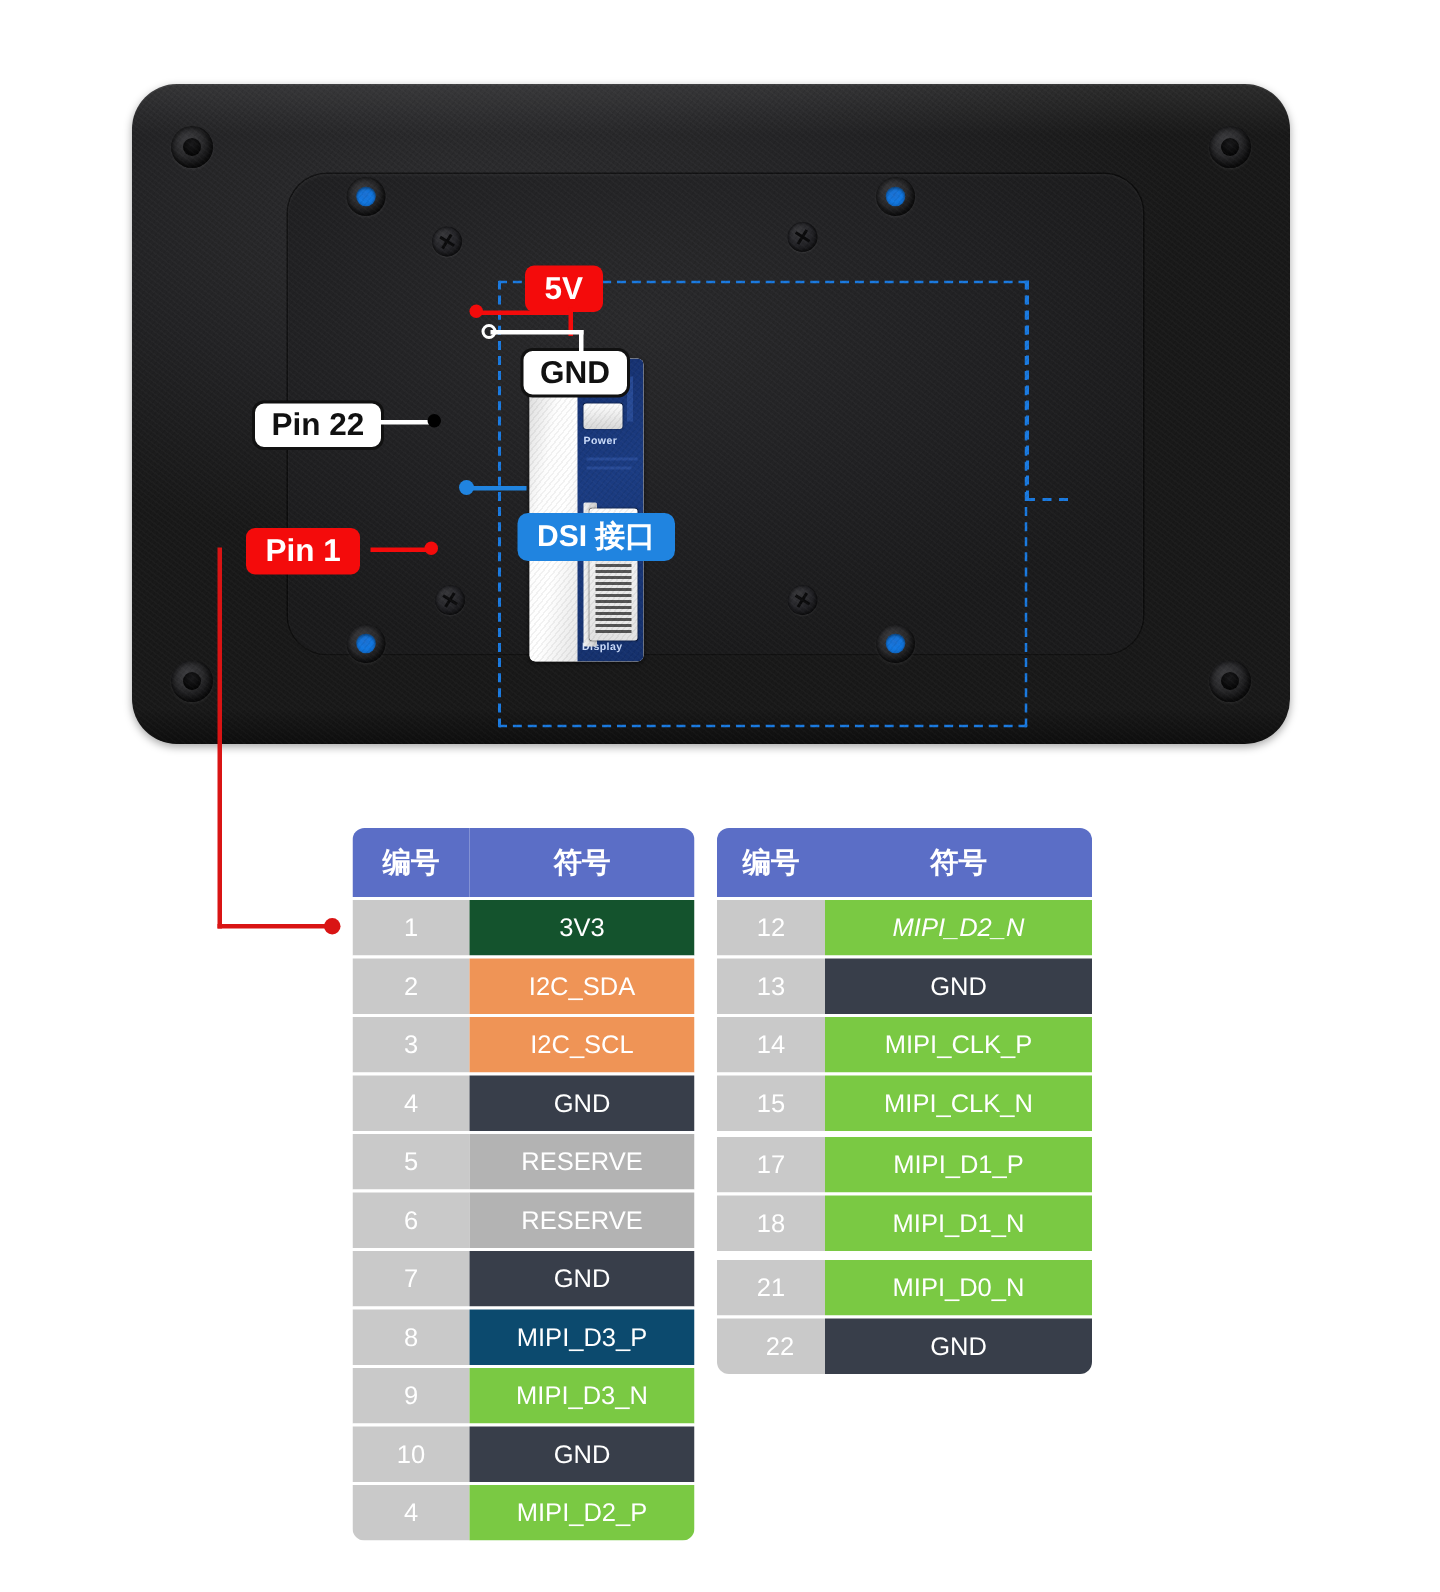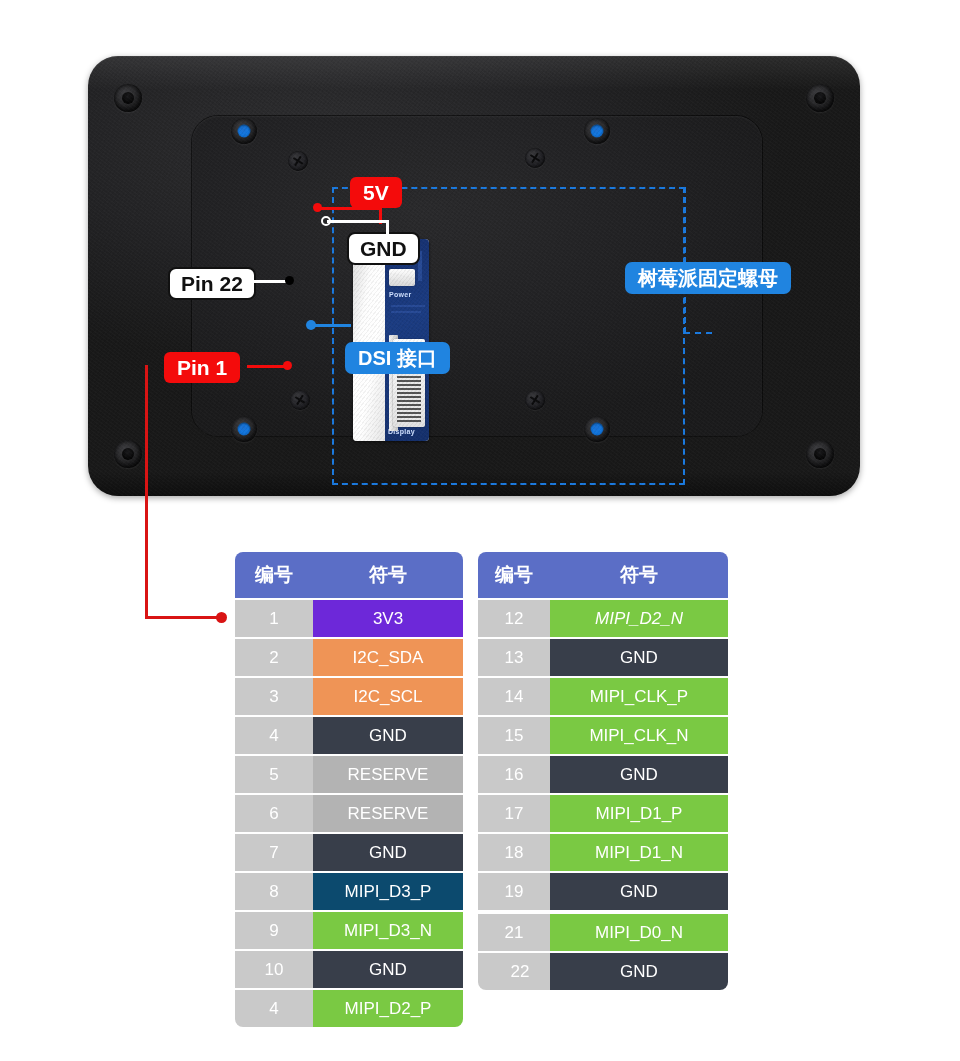"树莓派固定螺母" div.callout { html: <div>树莓派固定螺母</div> -> none }
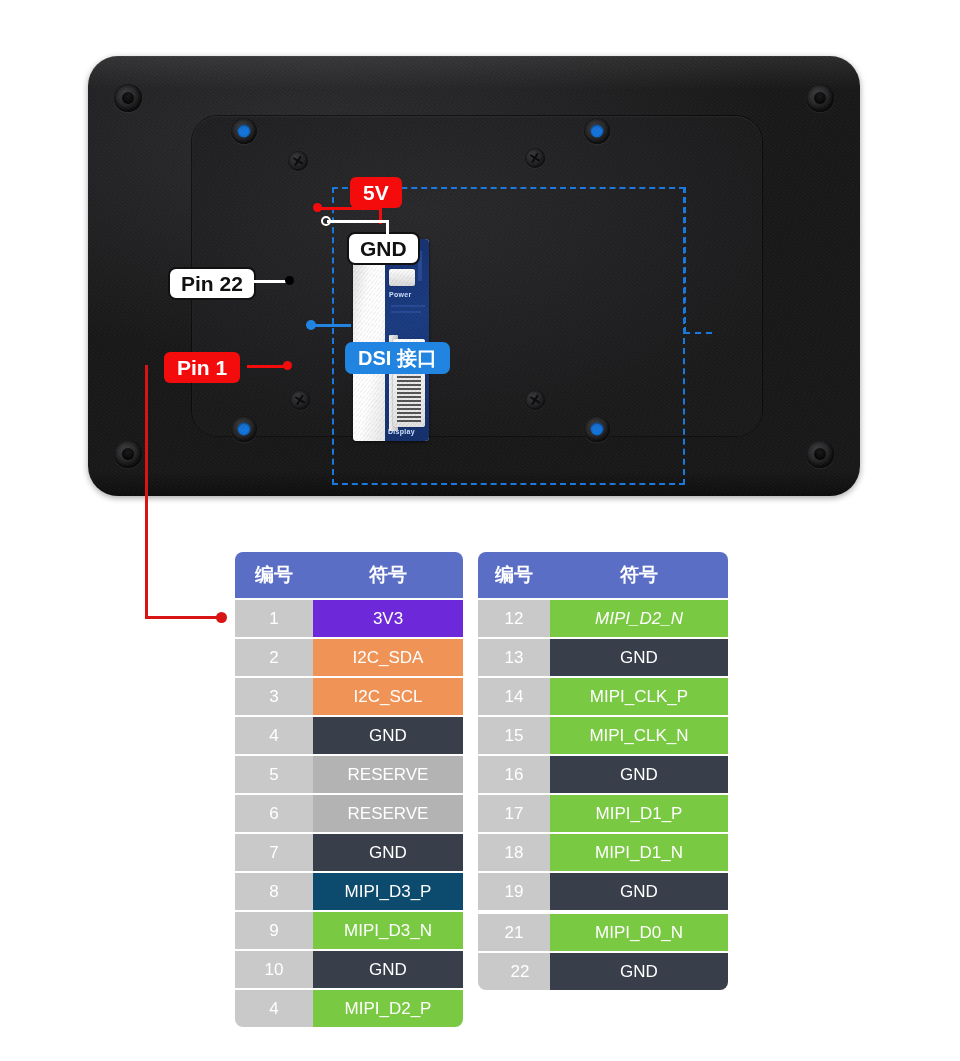"3V3" td.symcell { background: #6d28d9 -> #14532d }
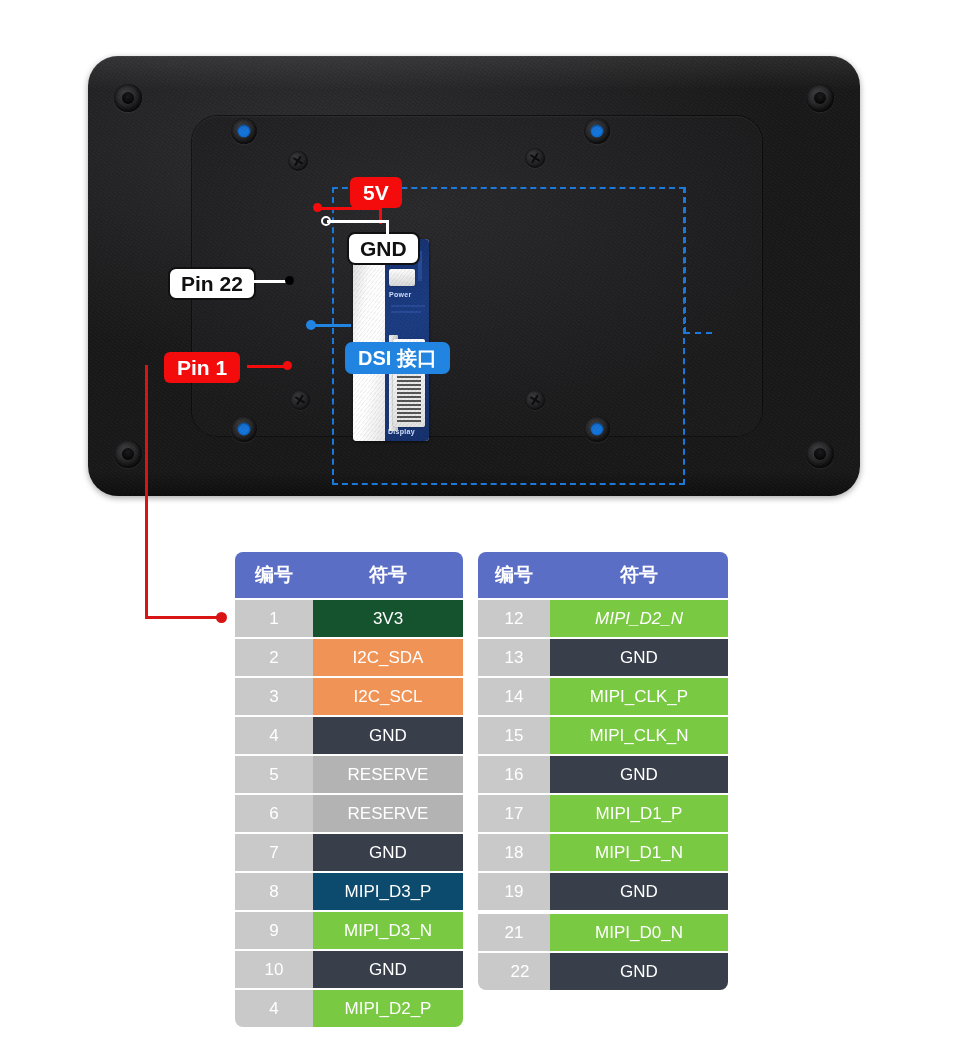"16" tr { html: <tr> <td>16</td> <td>GND</td> </tr> -> none }
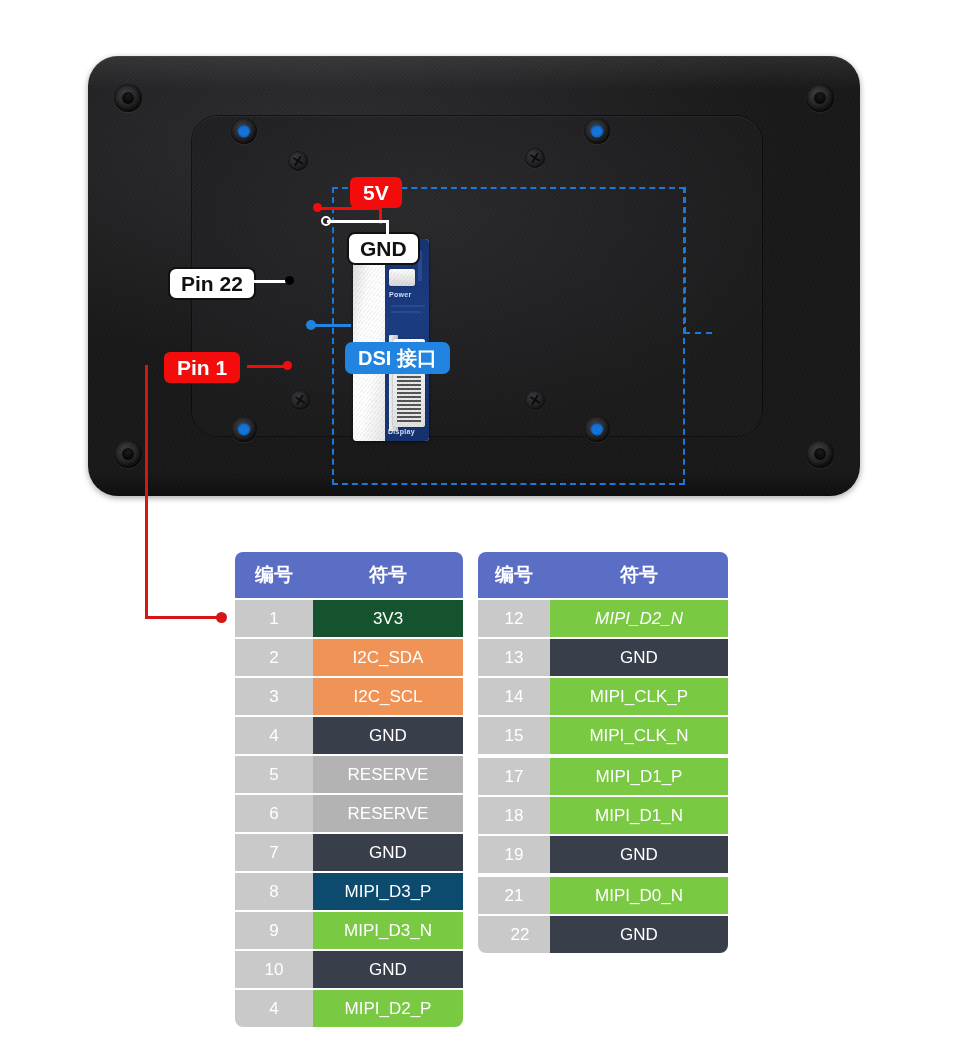"19" tr { html: <tr> <td>19</td> <td>GND</td> </tr> -> none }
